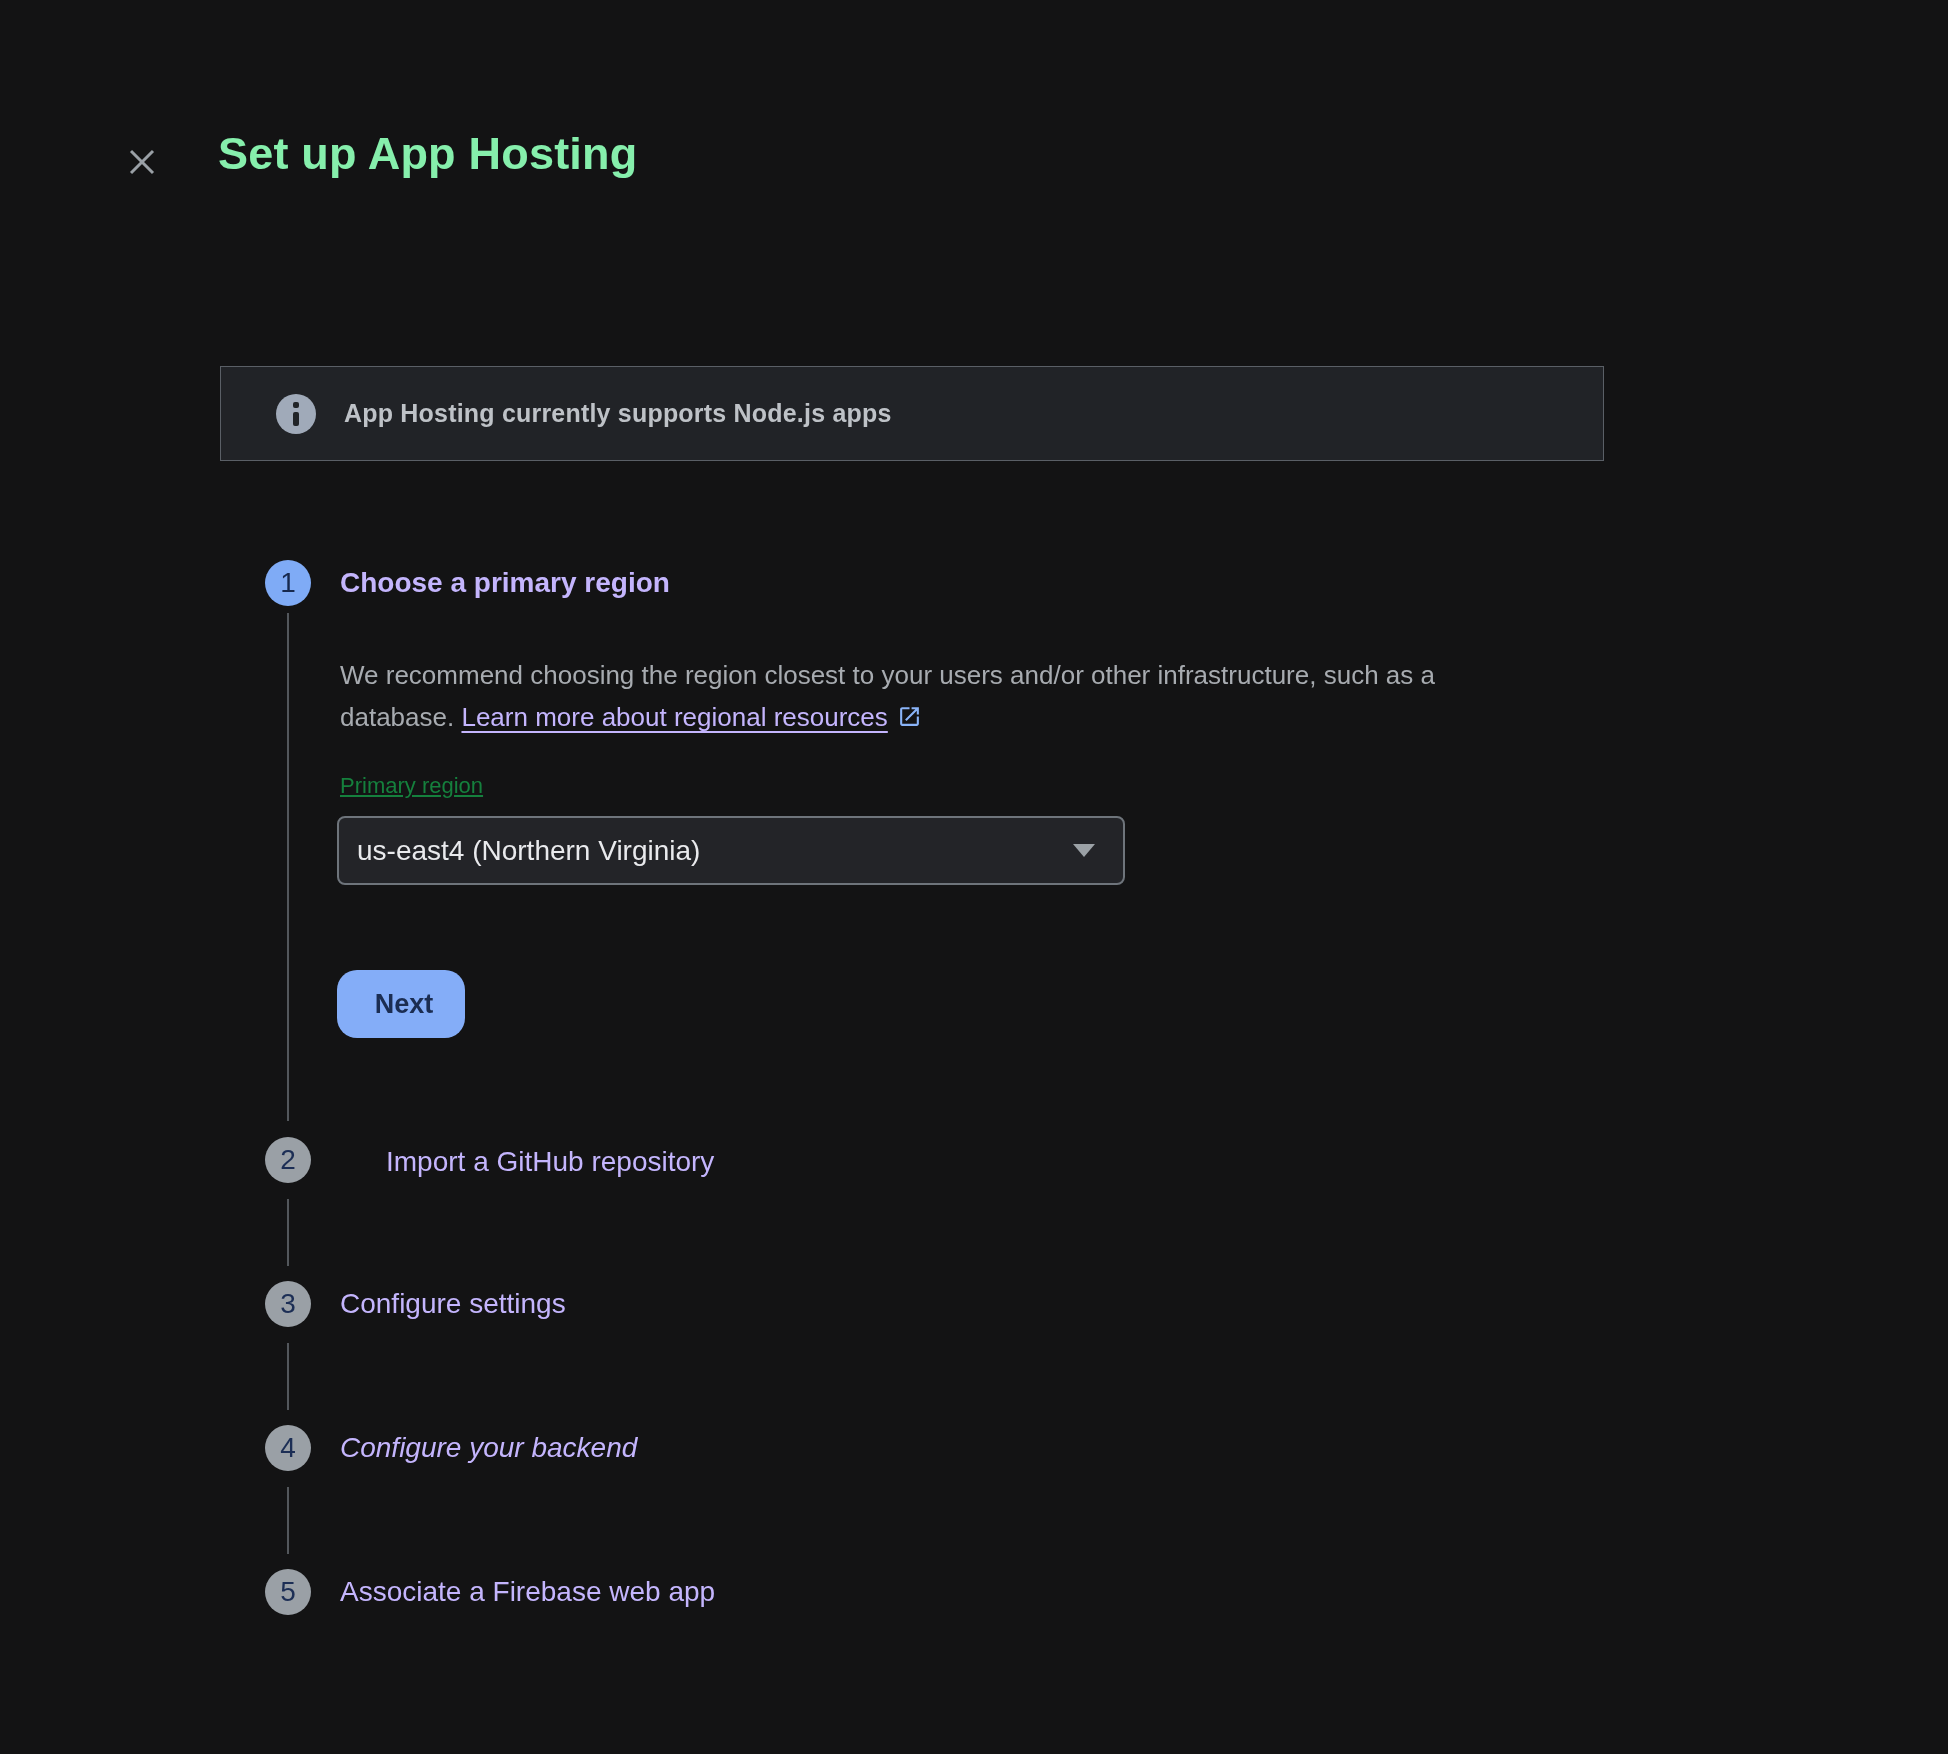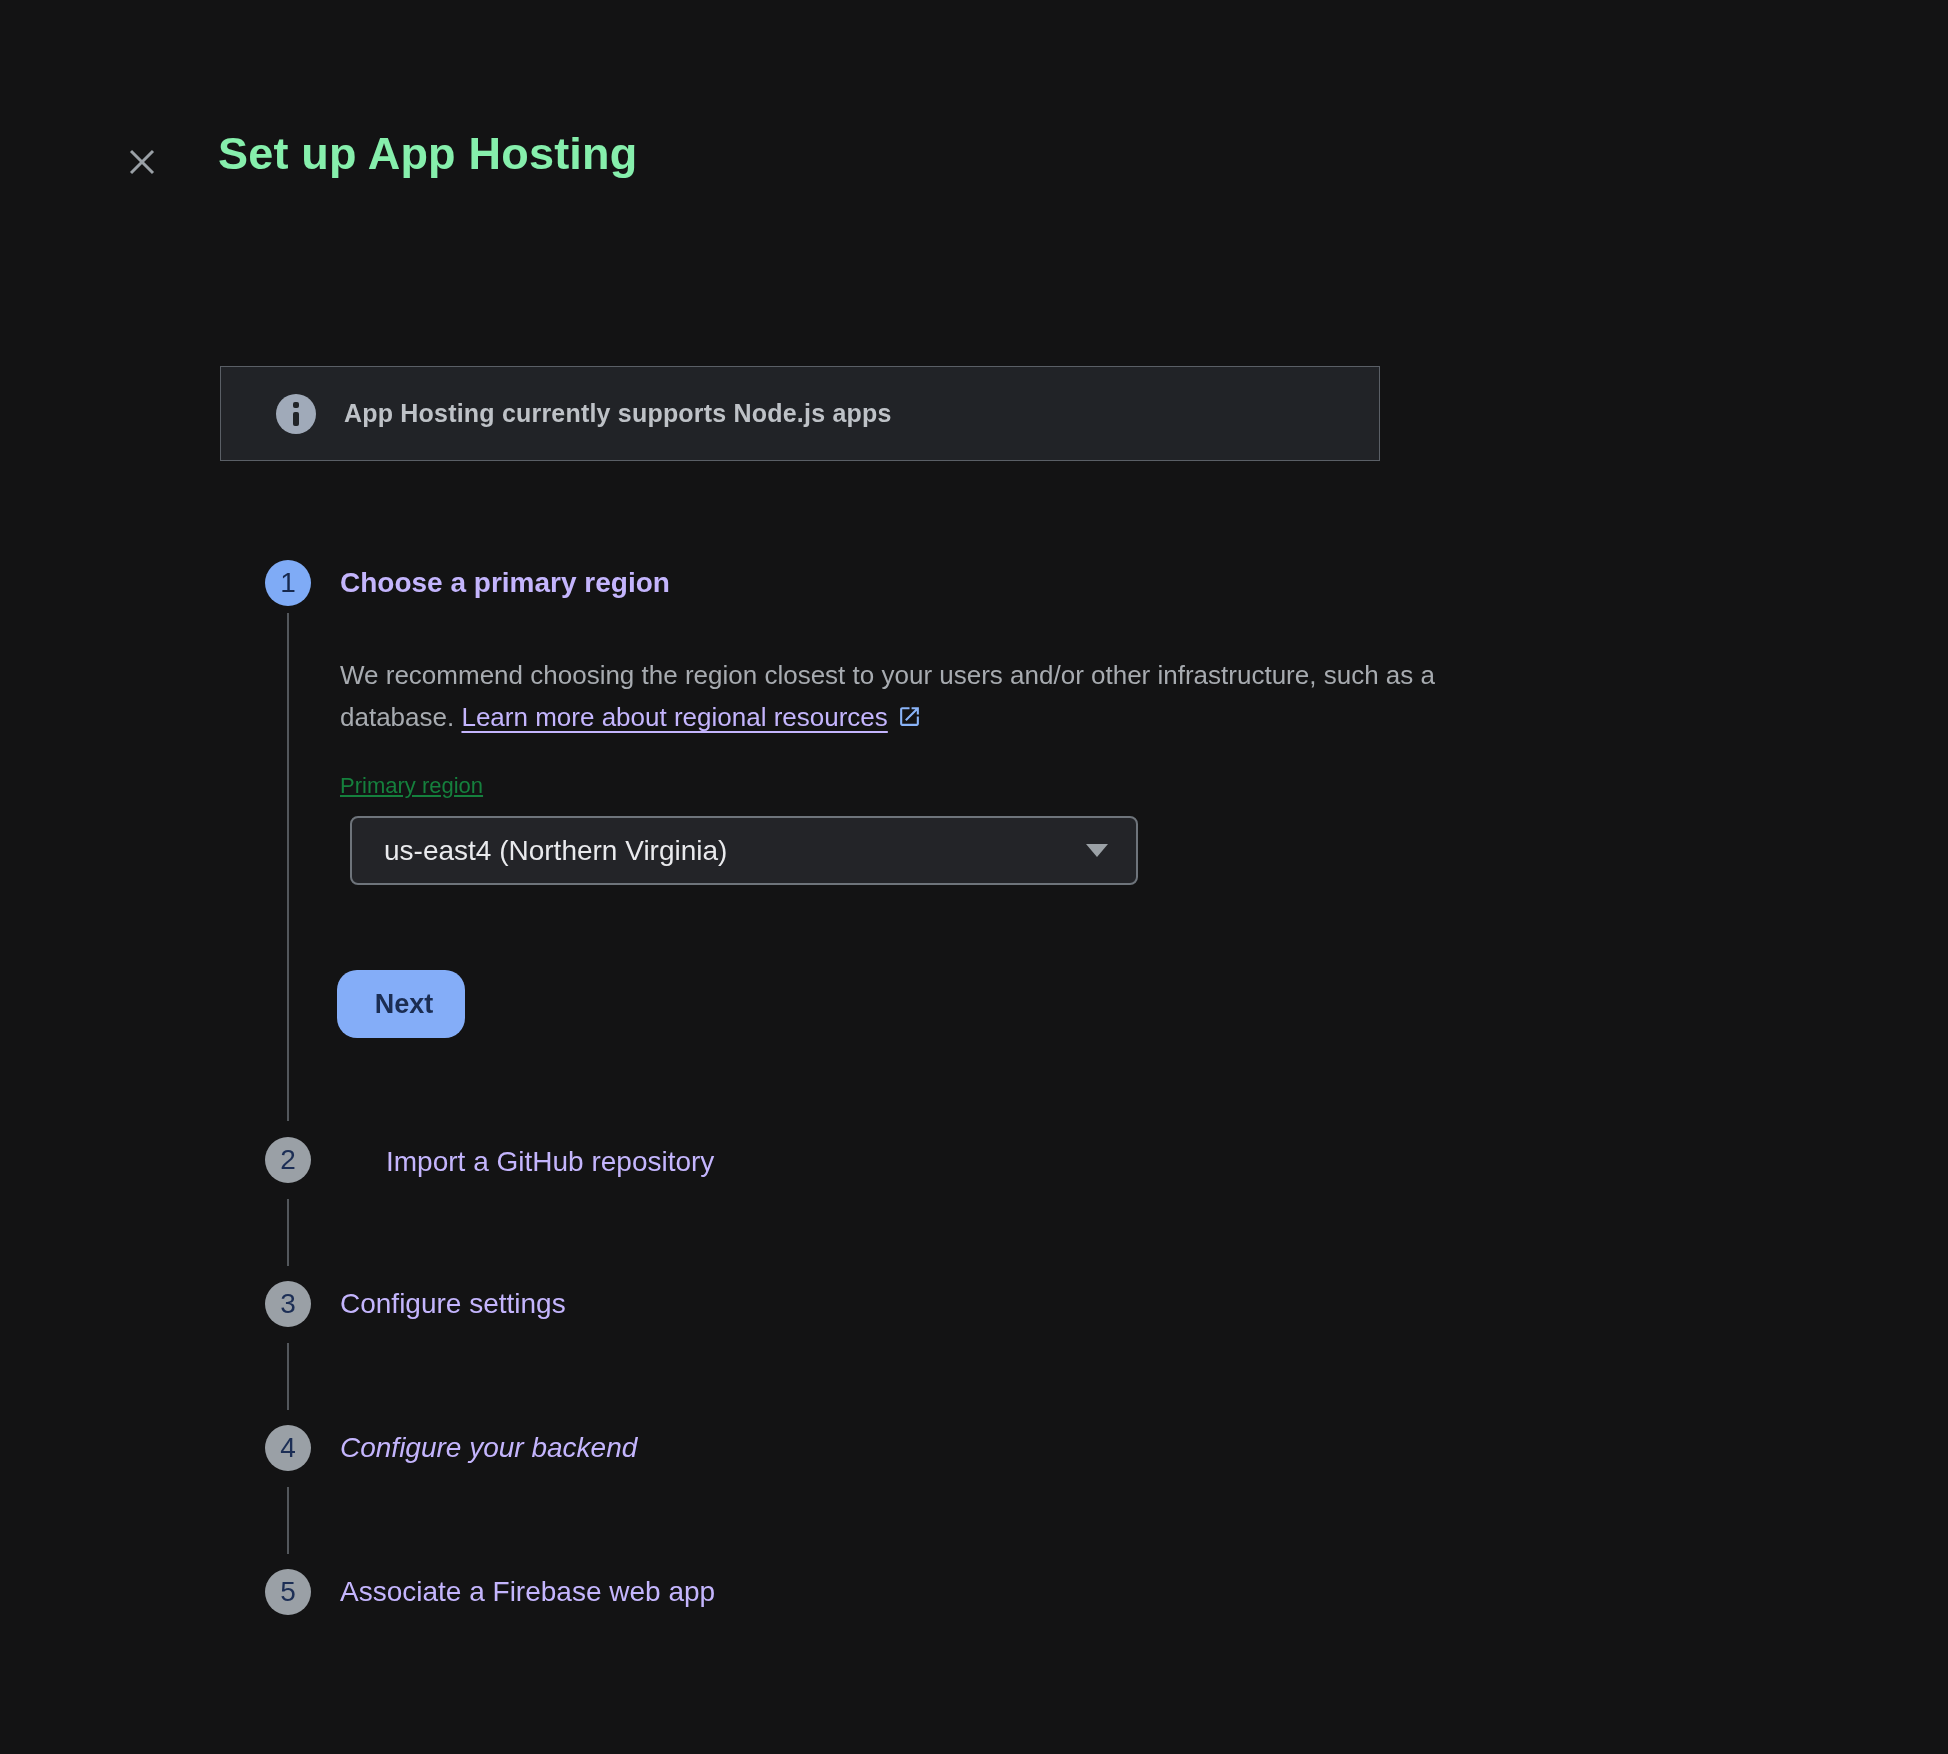"App Hosting currently supports Node.js" .banner { width: 1160px -> 1384px }
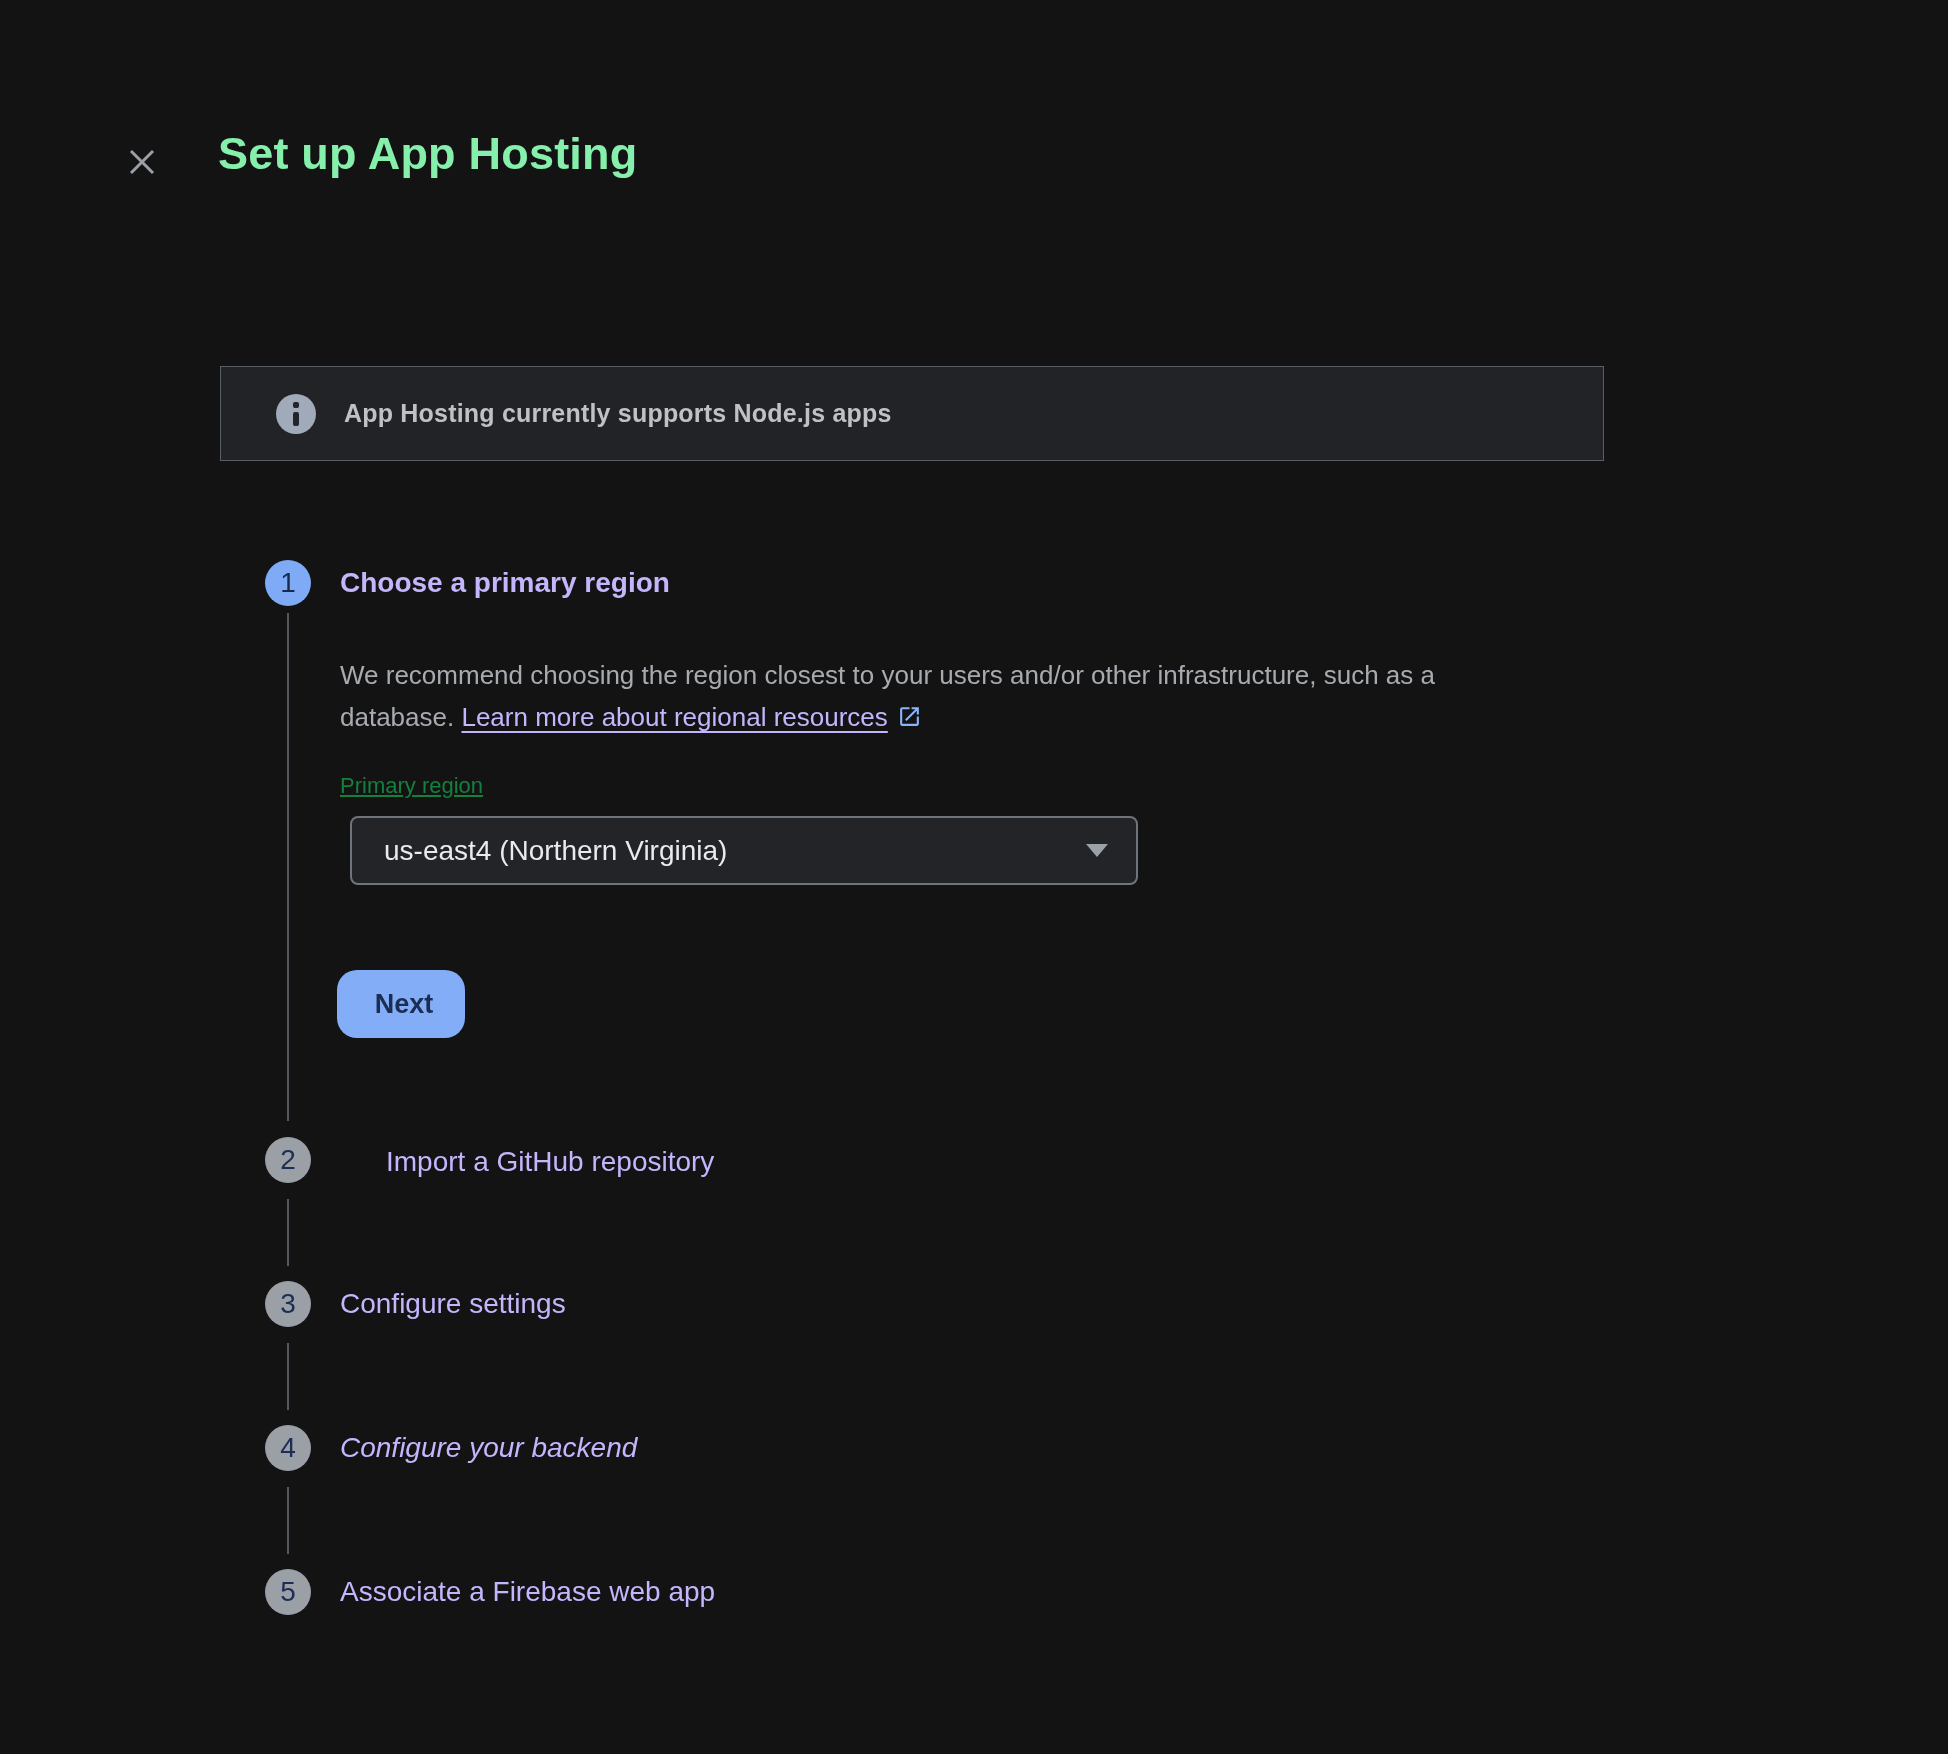"us-east4 (Northern Virginia)" .select { margin-left: 13px -> none; padding: 0 28px 0 32px -> 0 28px 0 18px }
